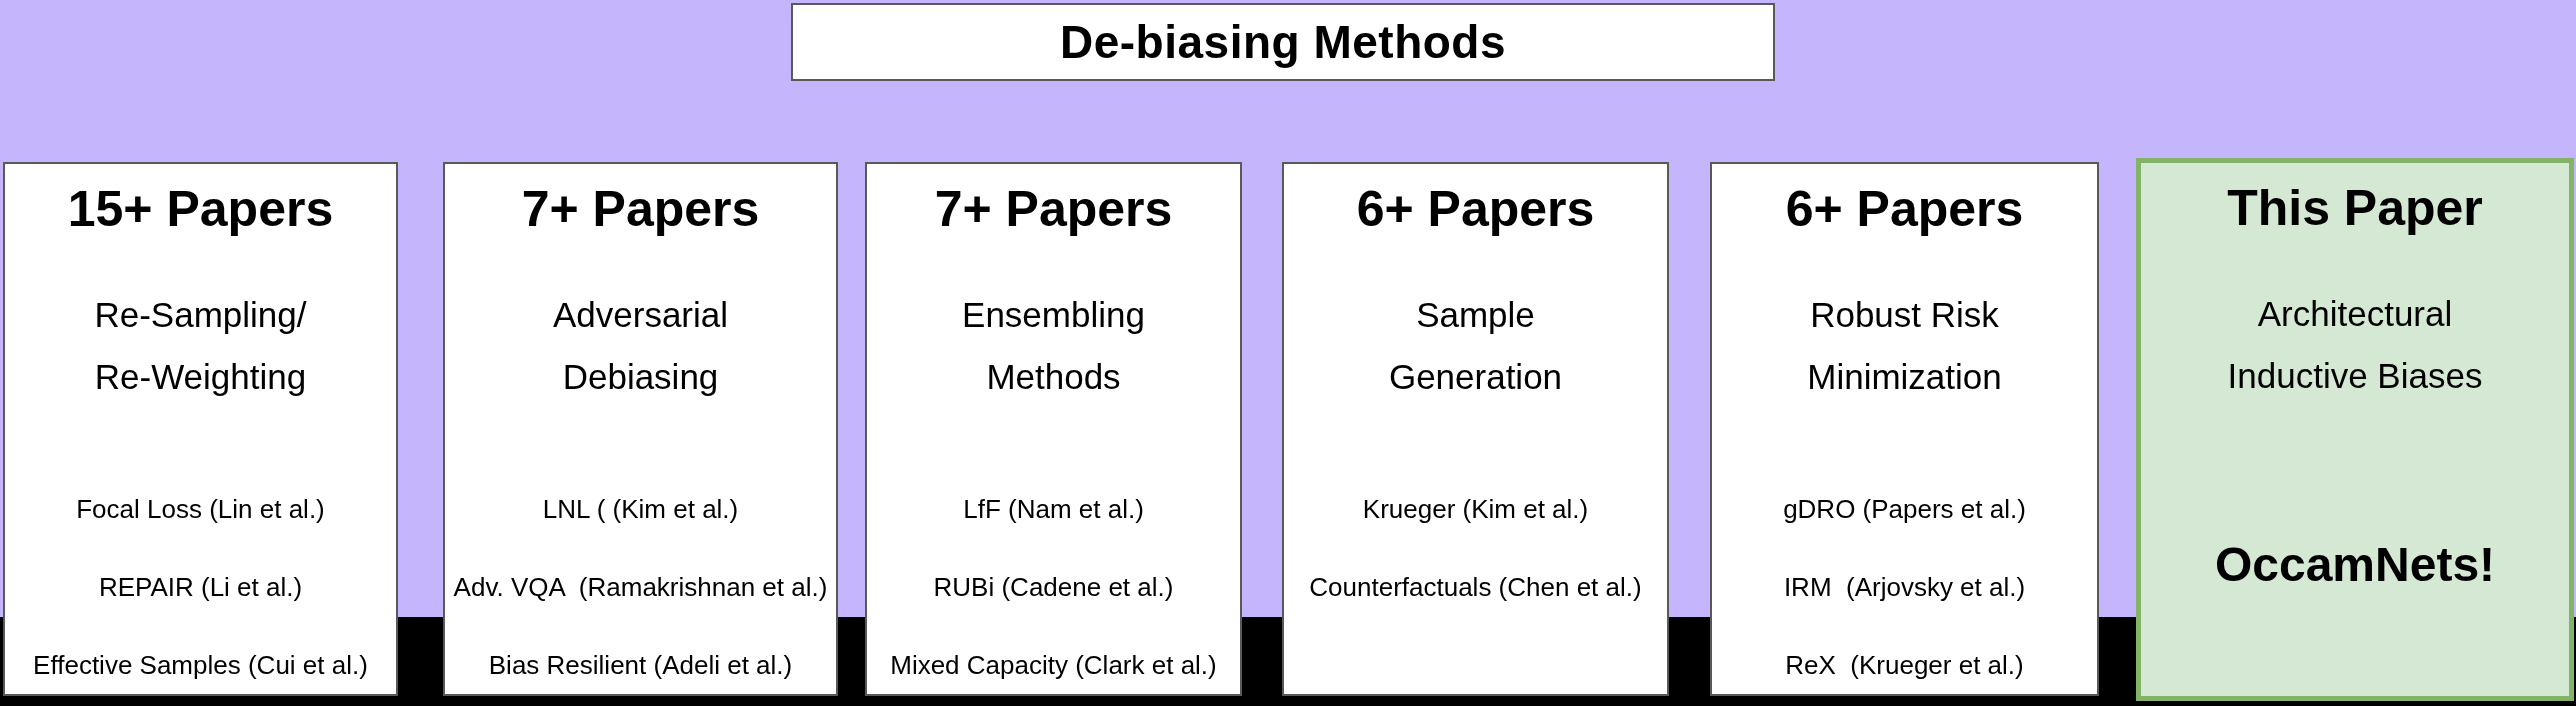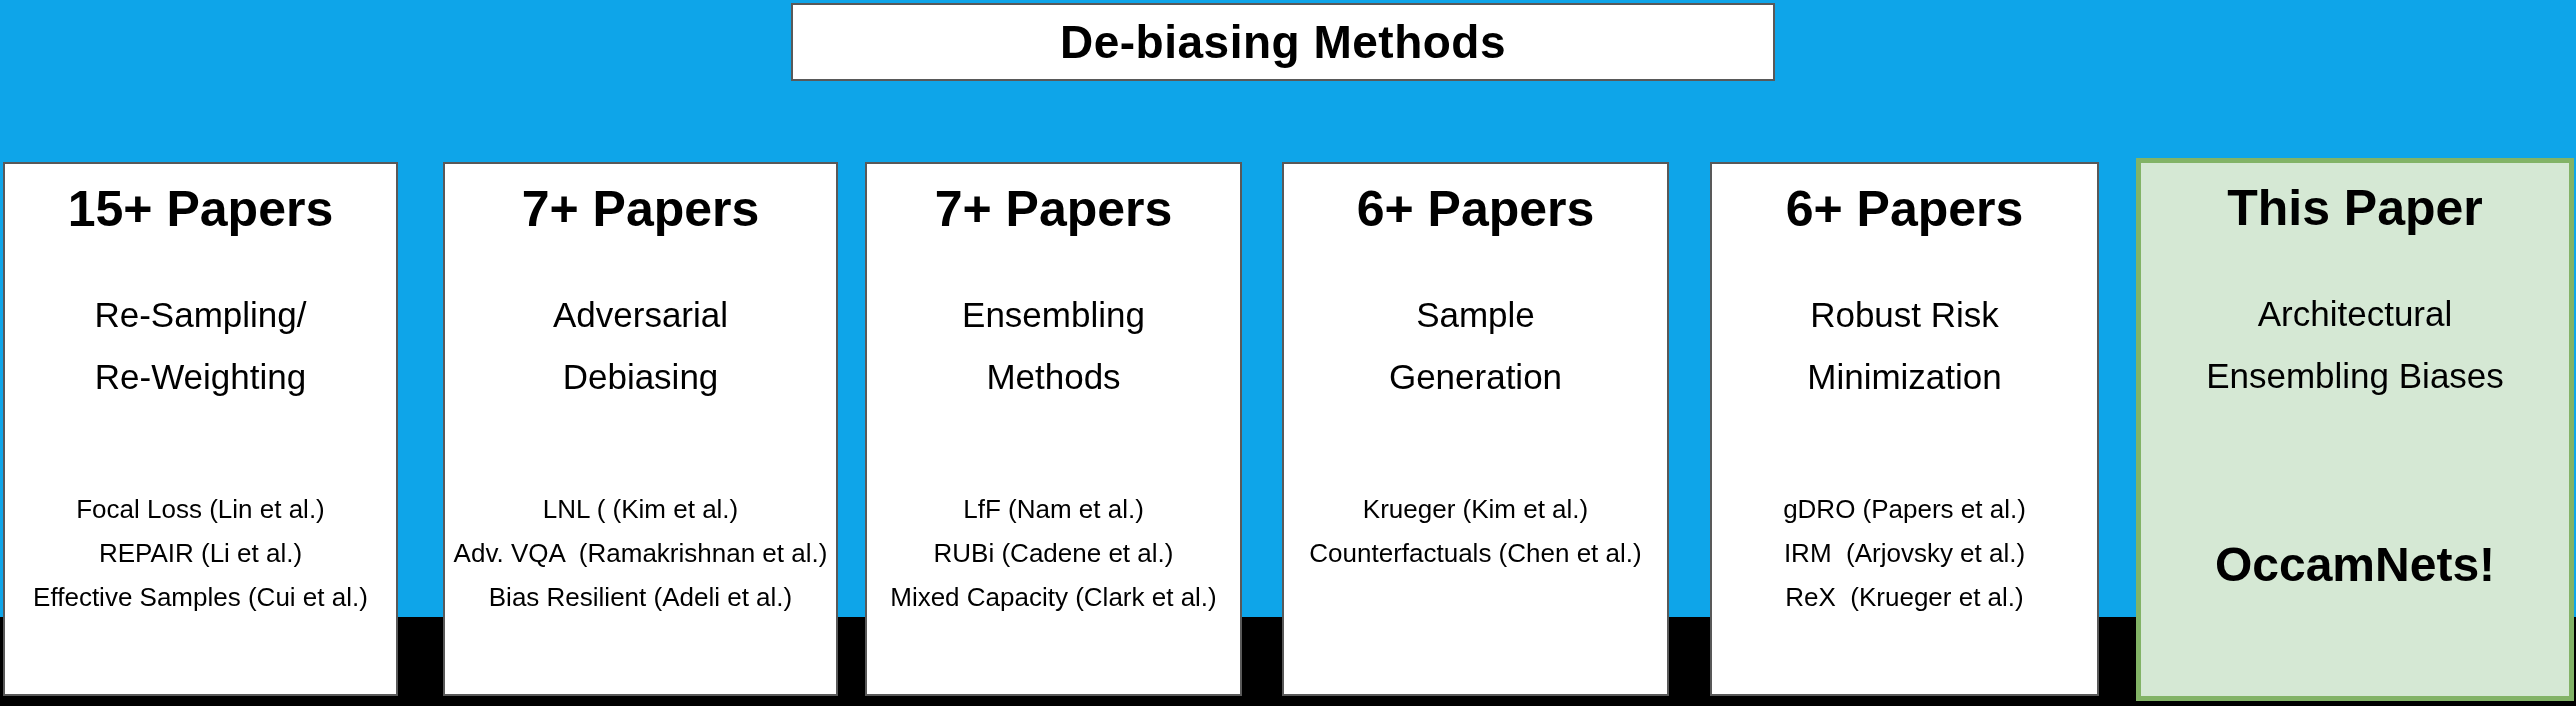"De-biasing Methods" .canvas { background: #0ea5e9 -> #c4b5fd }
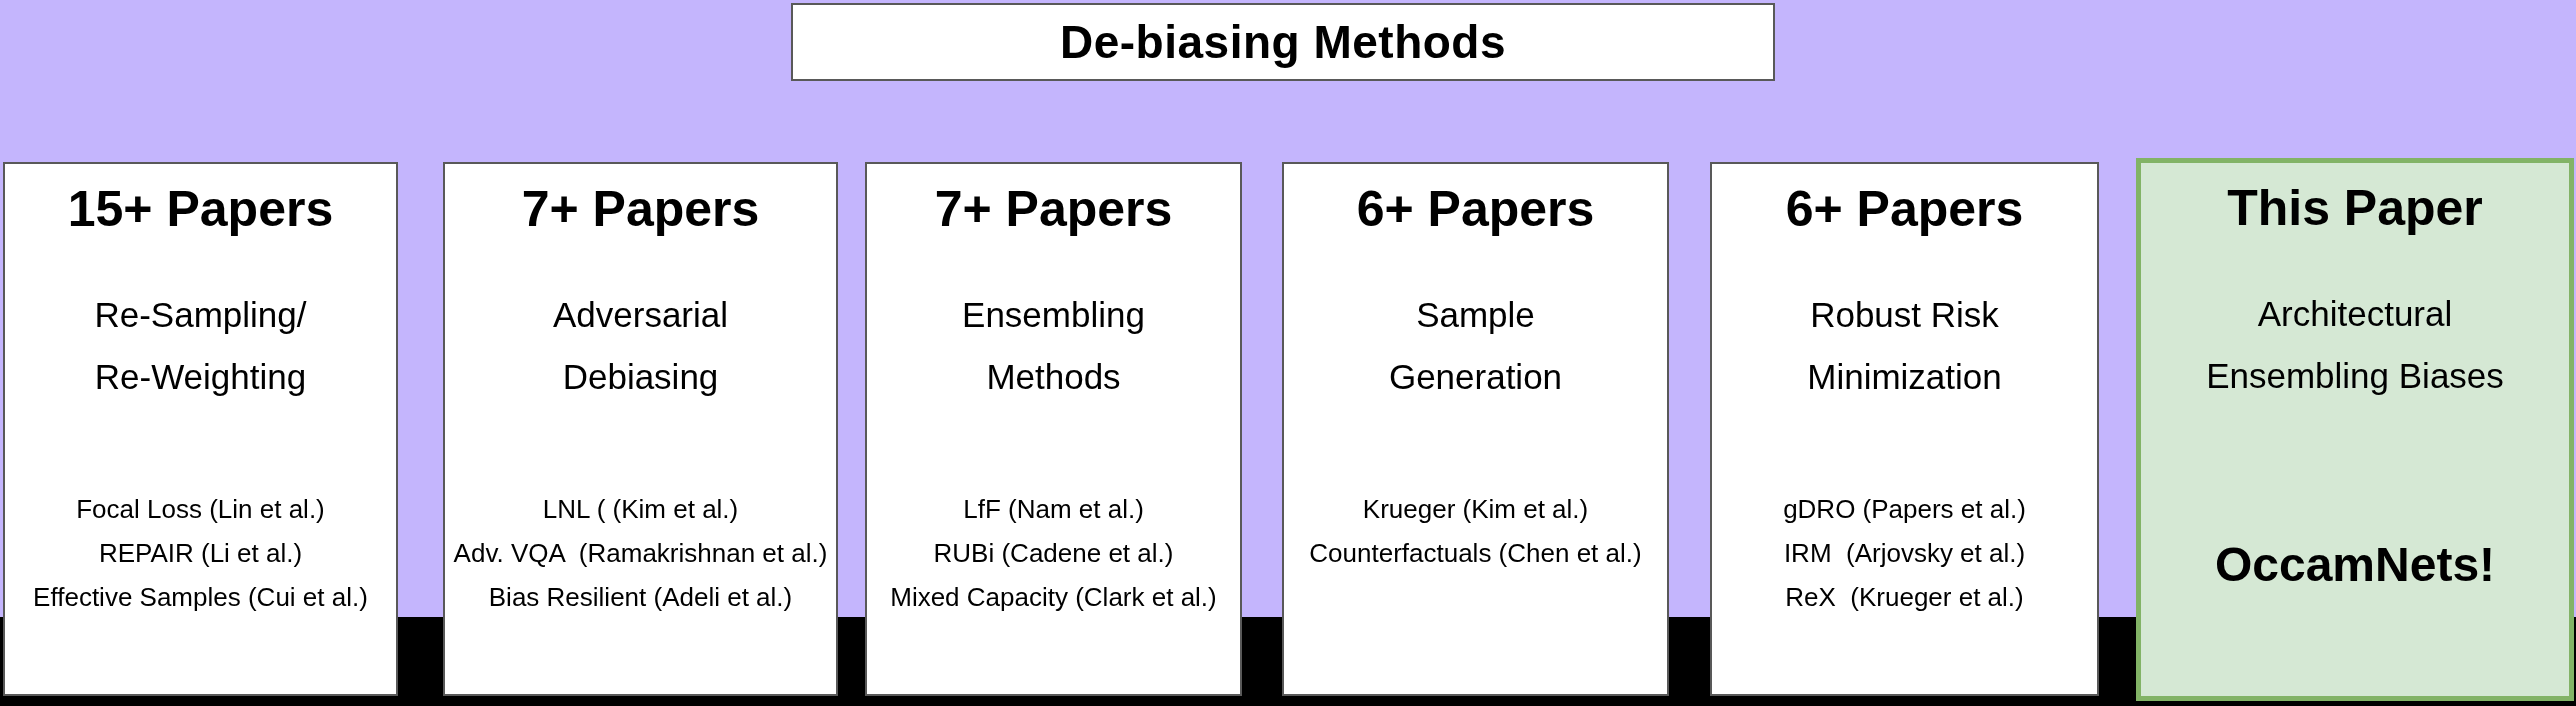"Architectural" div.col-category { text: Ensembling -> Inductive }
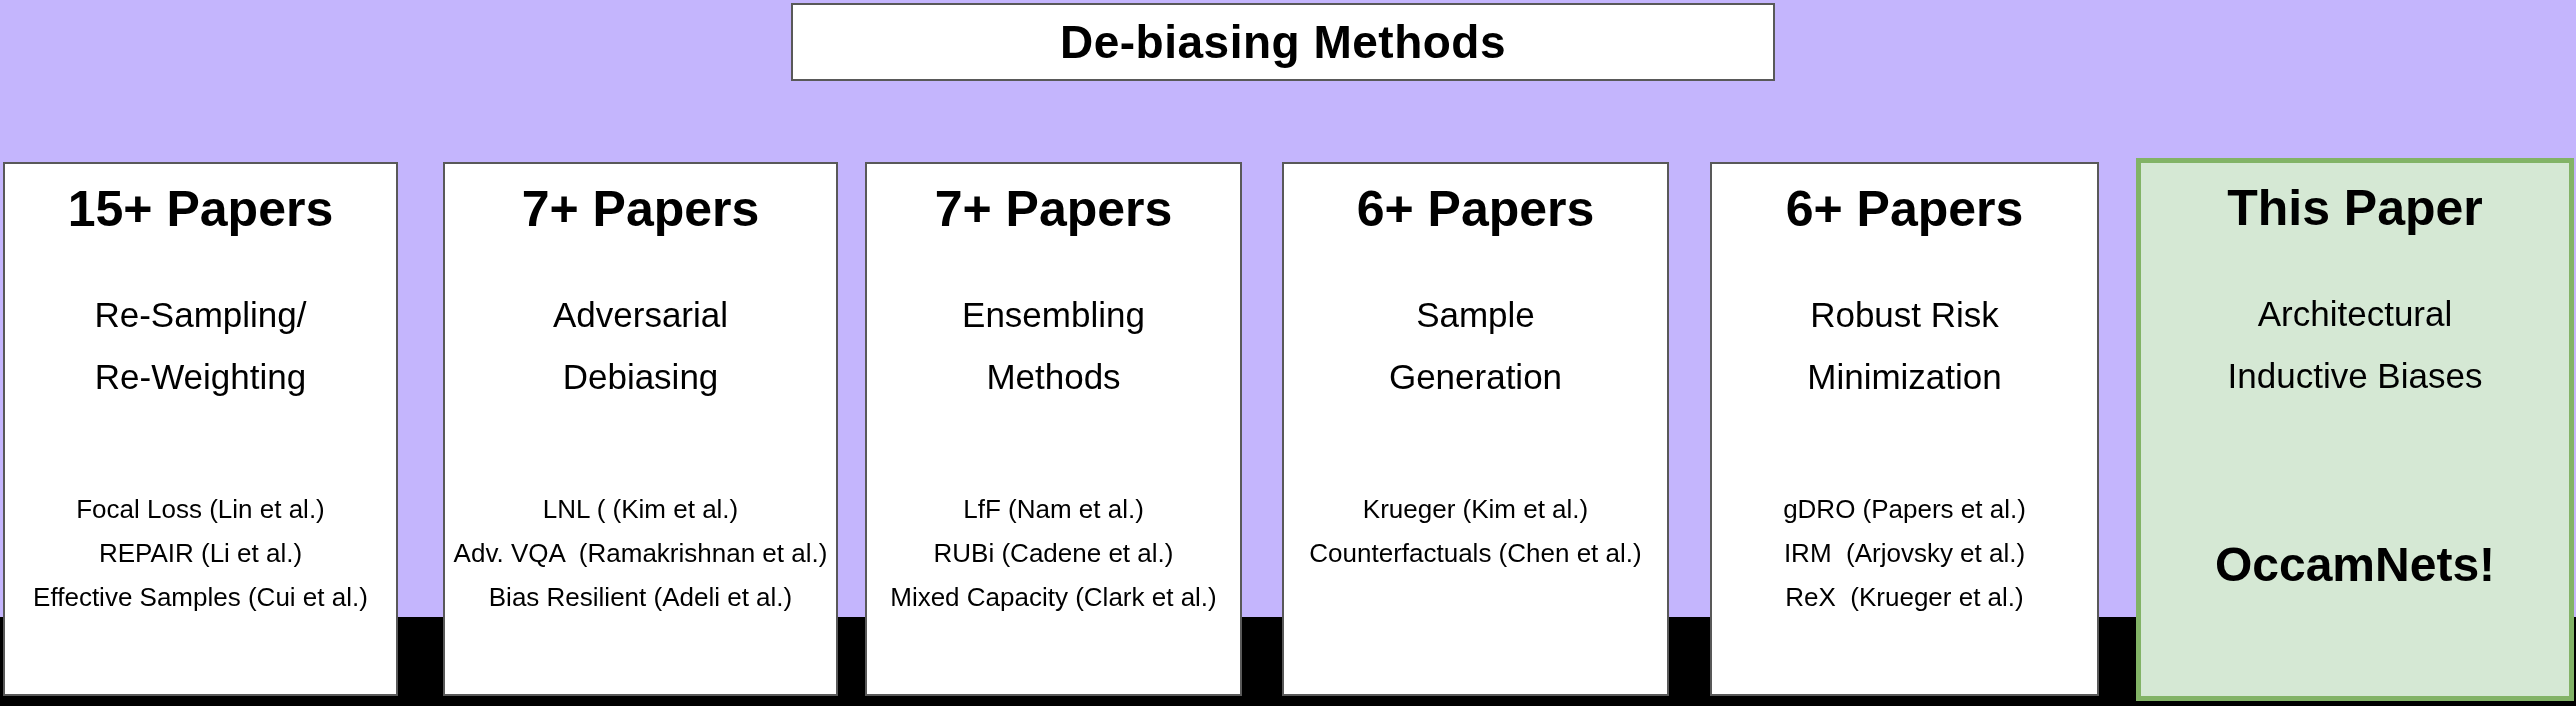"Focal Loss (Lin et al.)" .paper-list { gap: 14px -> 48px }
